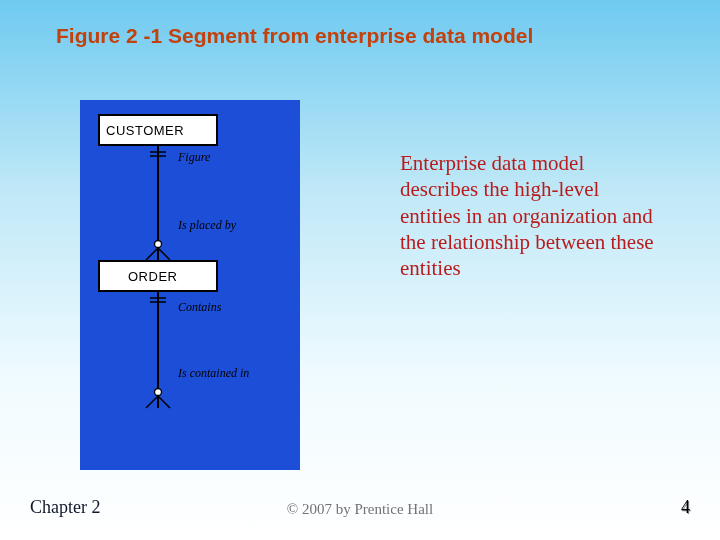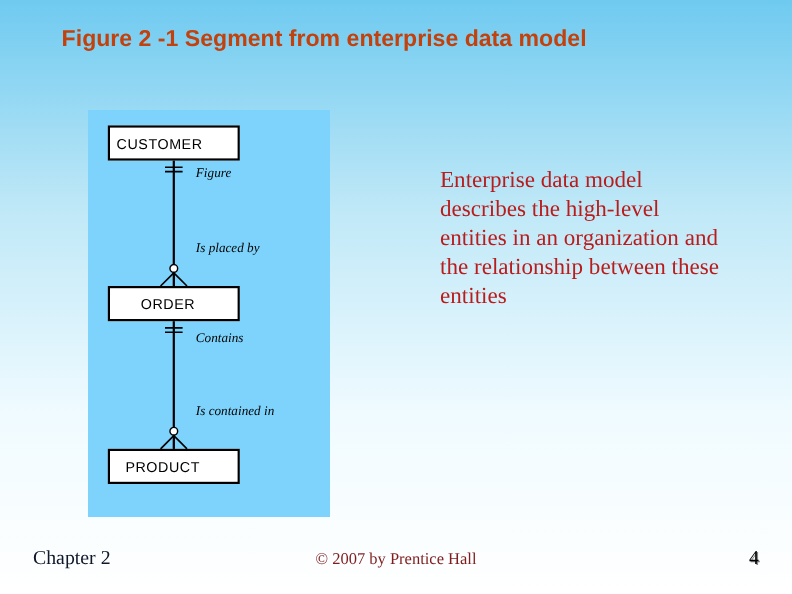"CUSTOMER" .diagram { background: #7dd3fc -> #1d4ed8 }
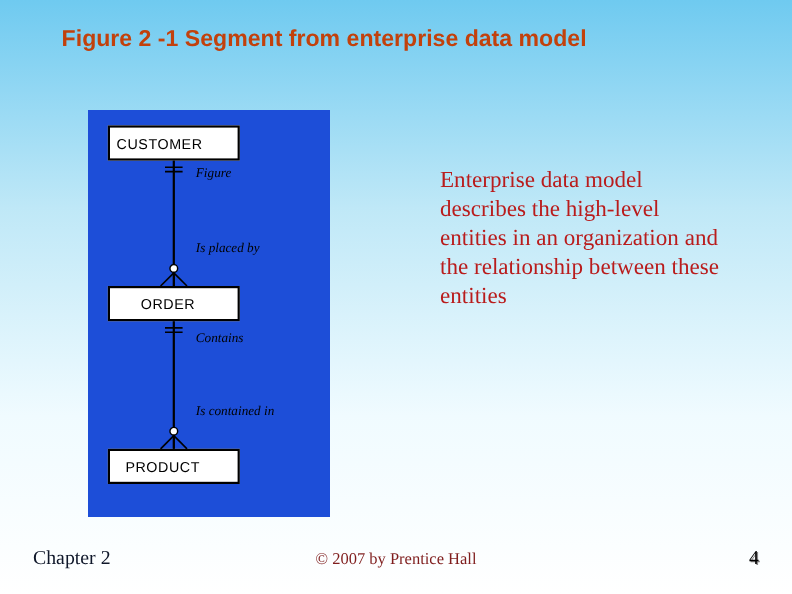"PRODUCT" div.entity { html: <div>PRODUCT</div> -> none }
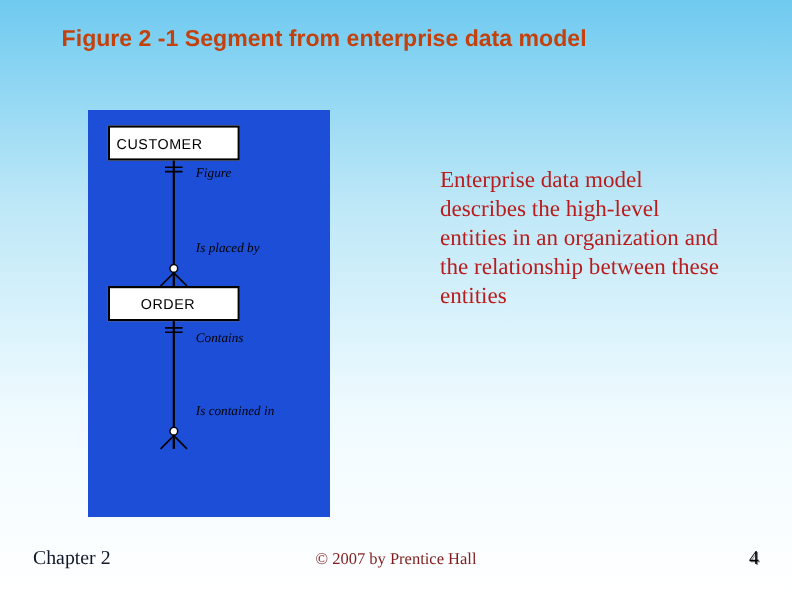"© 2007 by Prentice Hall" .footer-center { color: #7f1d1d -> #737373 }
